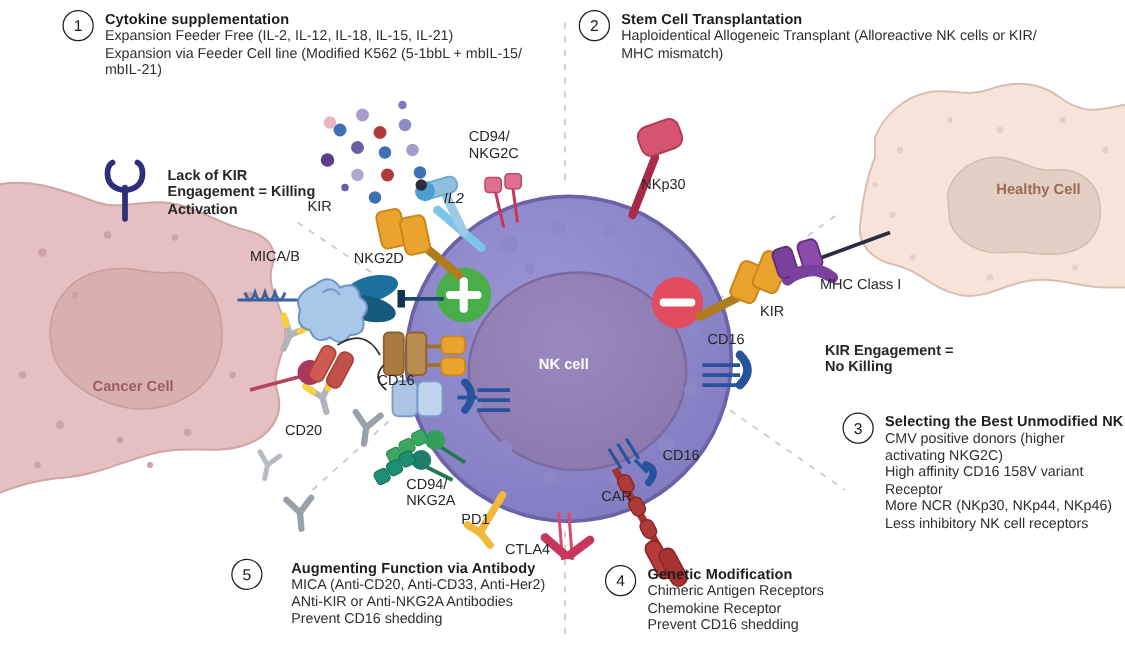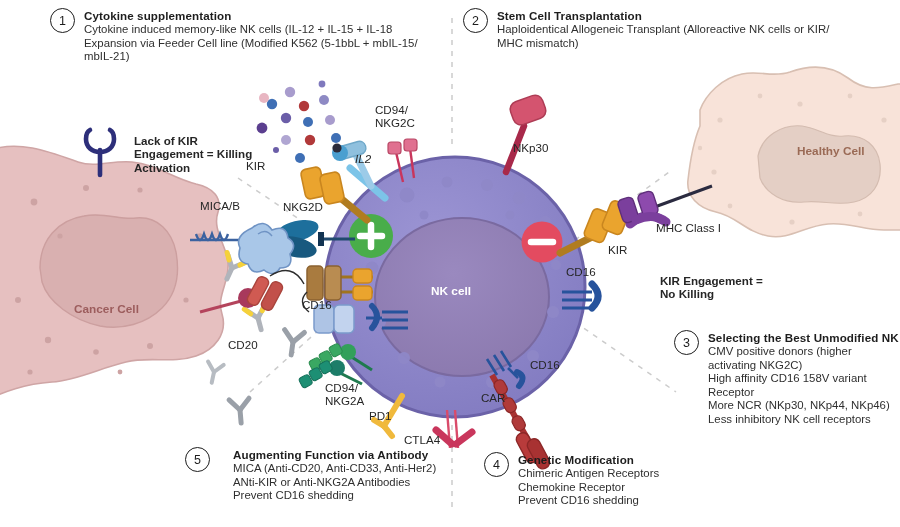"Expansion Feeder Free (IL-2, IL-12," div.cline { html: none -> <div>Expansion Feeder Free (IL-2, IL-12, IL-18, IL-15, IL-21)</div> }
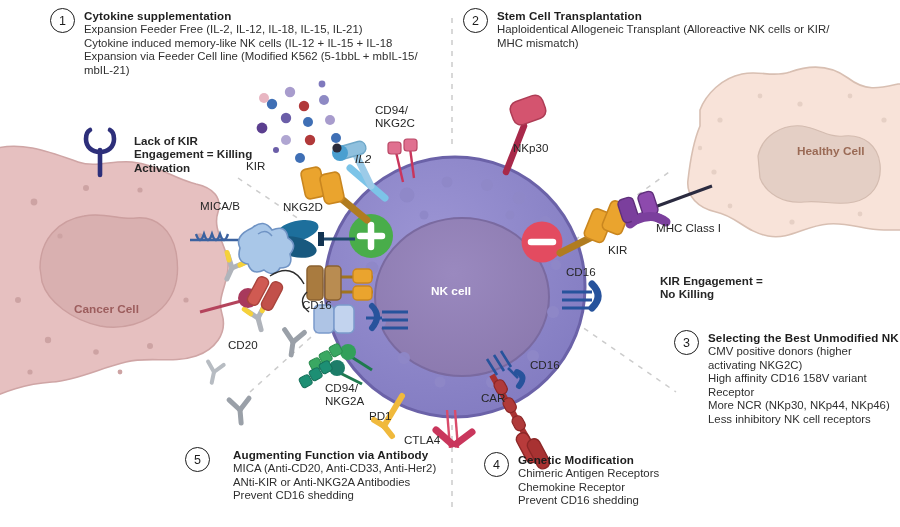"Cytokine induced memory-like NK cells" div.cline { html: <div>Cytokine induced memory-like NK cells (IL-12 + IL-15 + IL-18</div> -> none }
